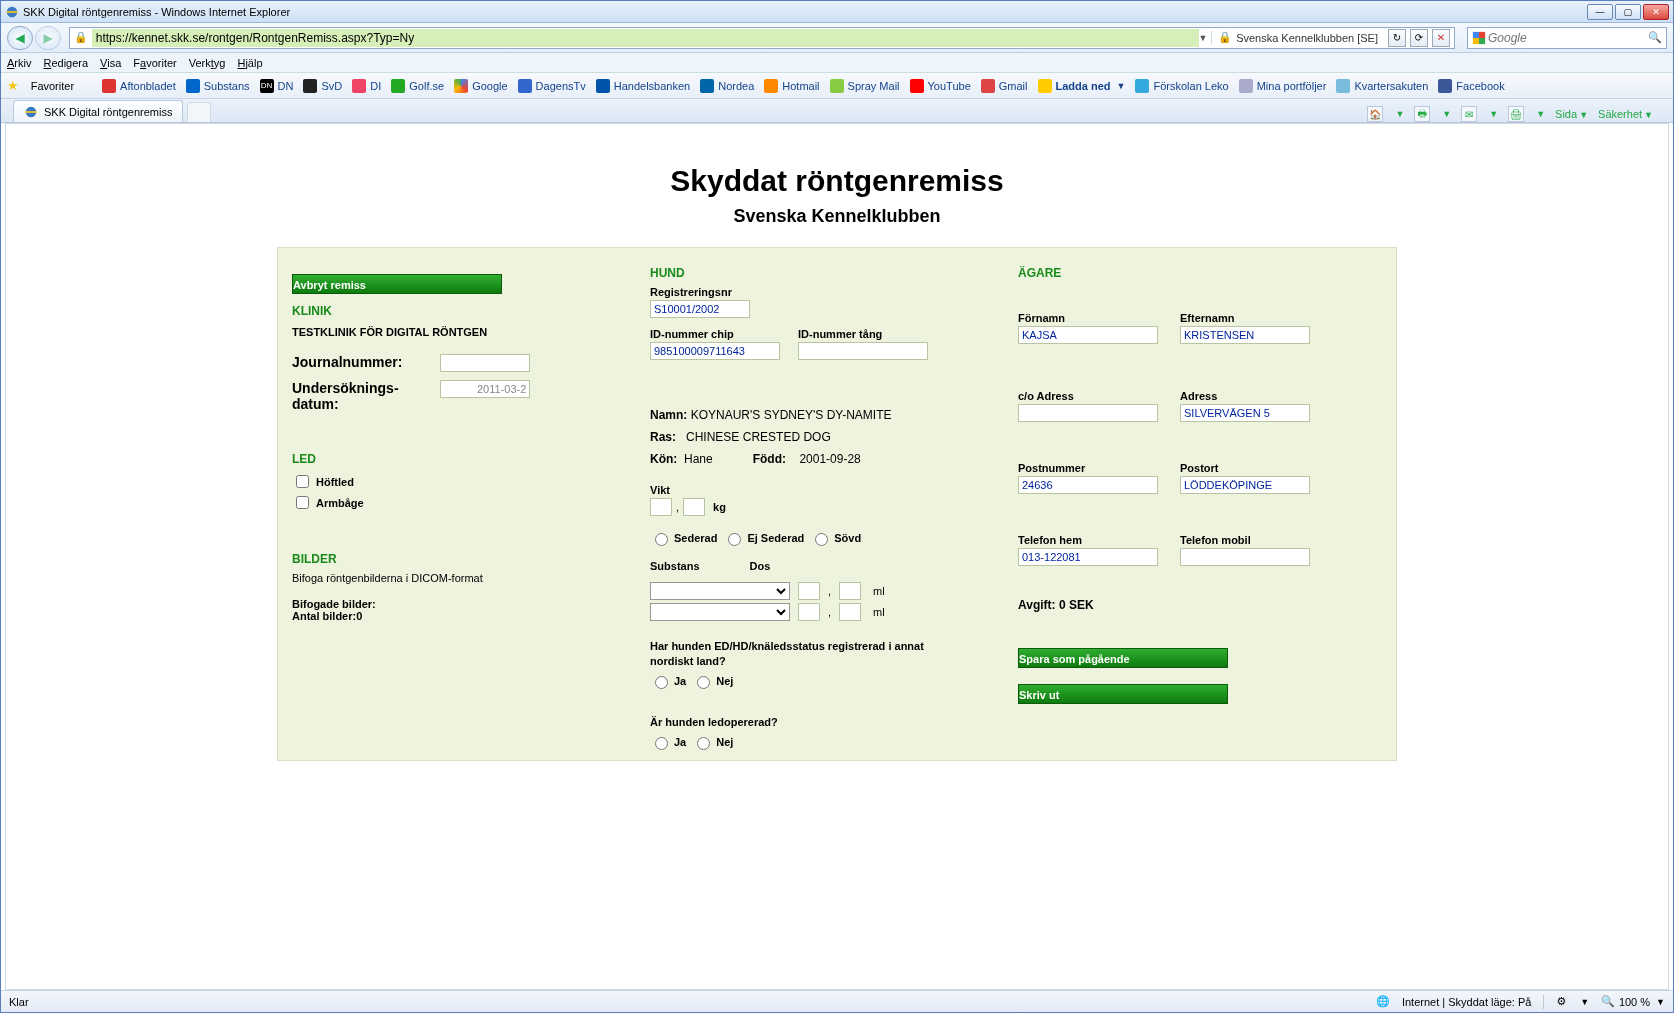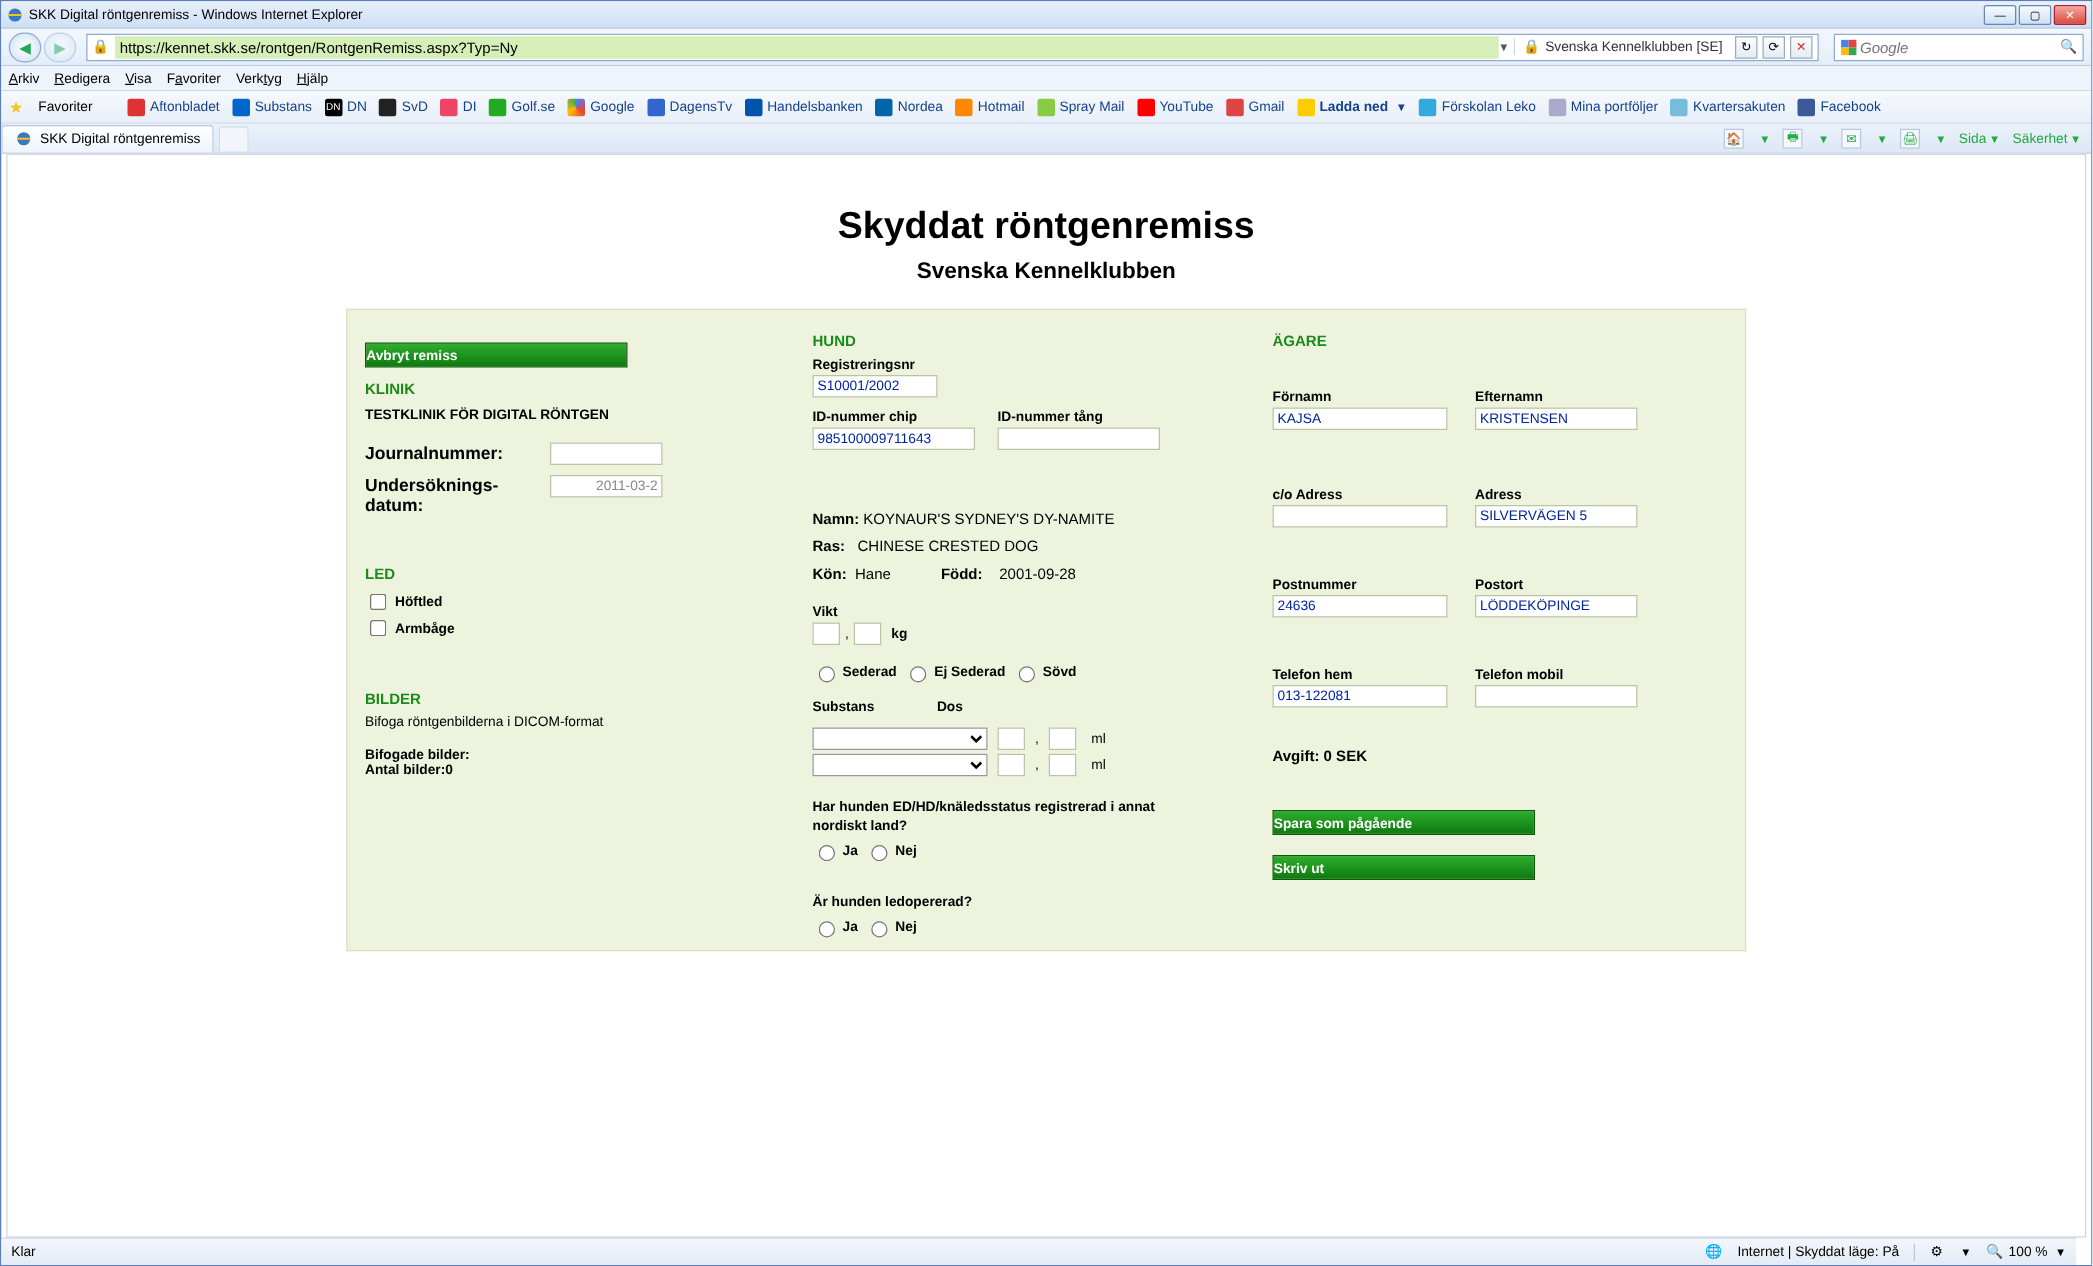"SKK Digital röntgenremiss" .tab-row { align-items: center -> flex-end; padding: 0 0 -> 0 12px }
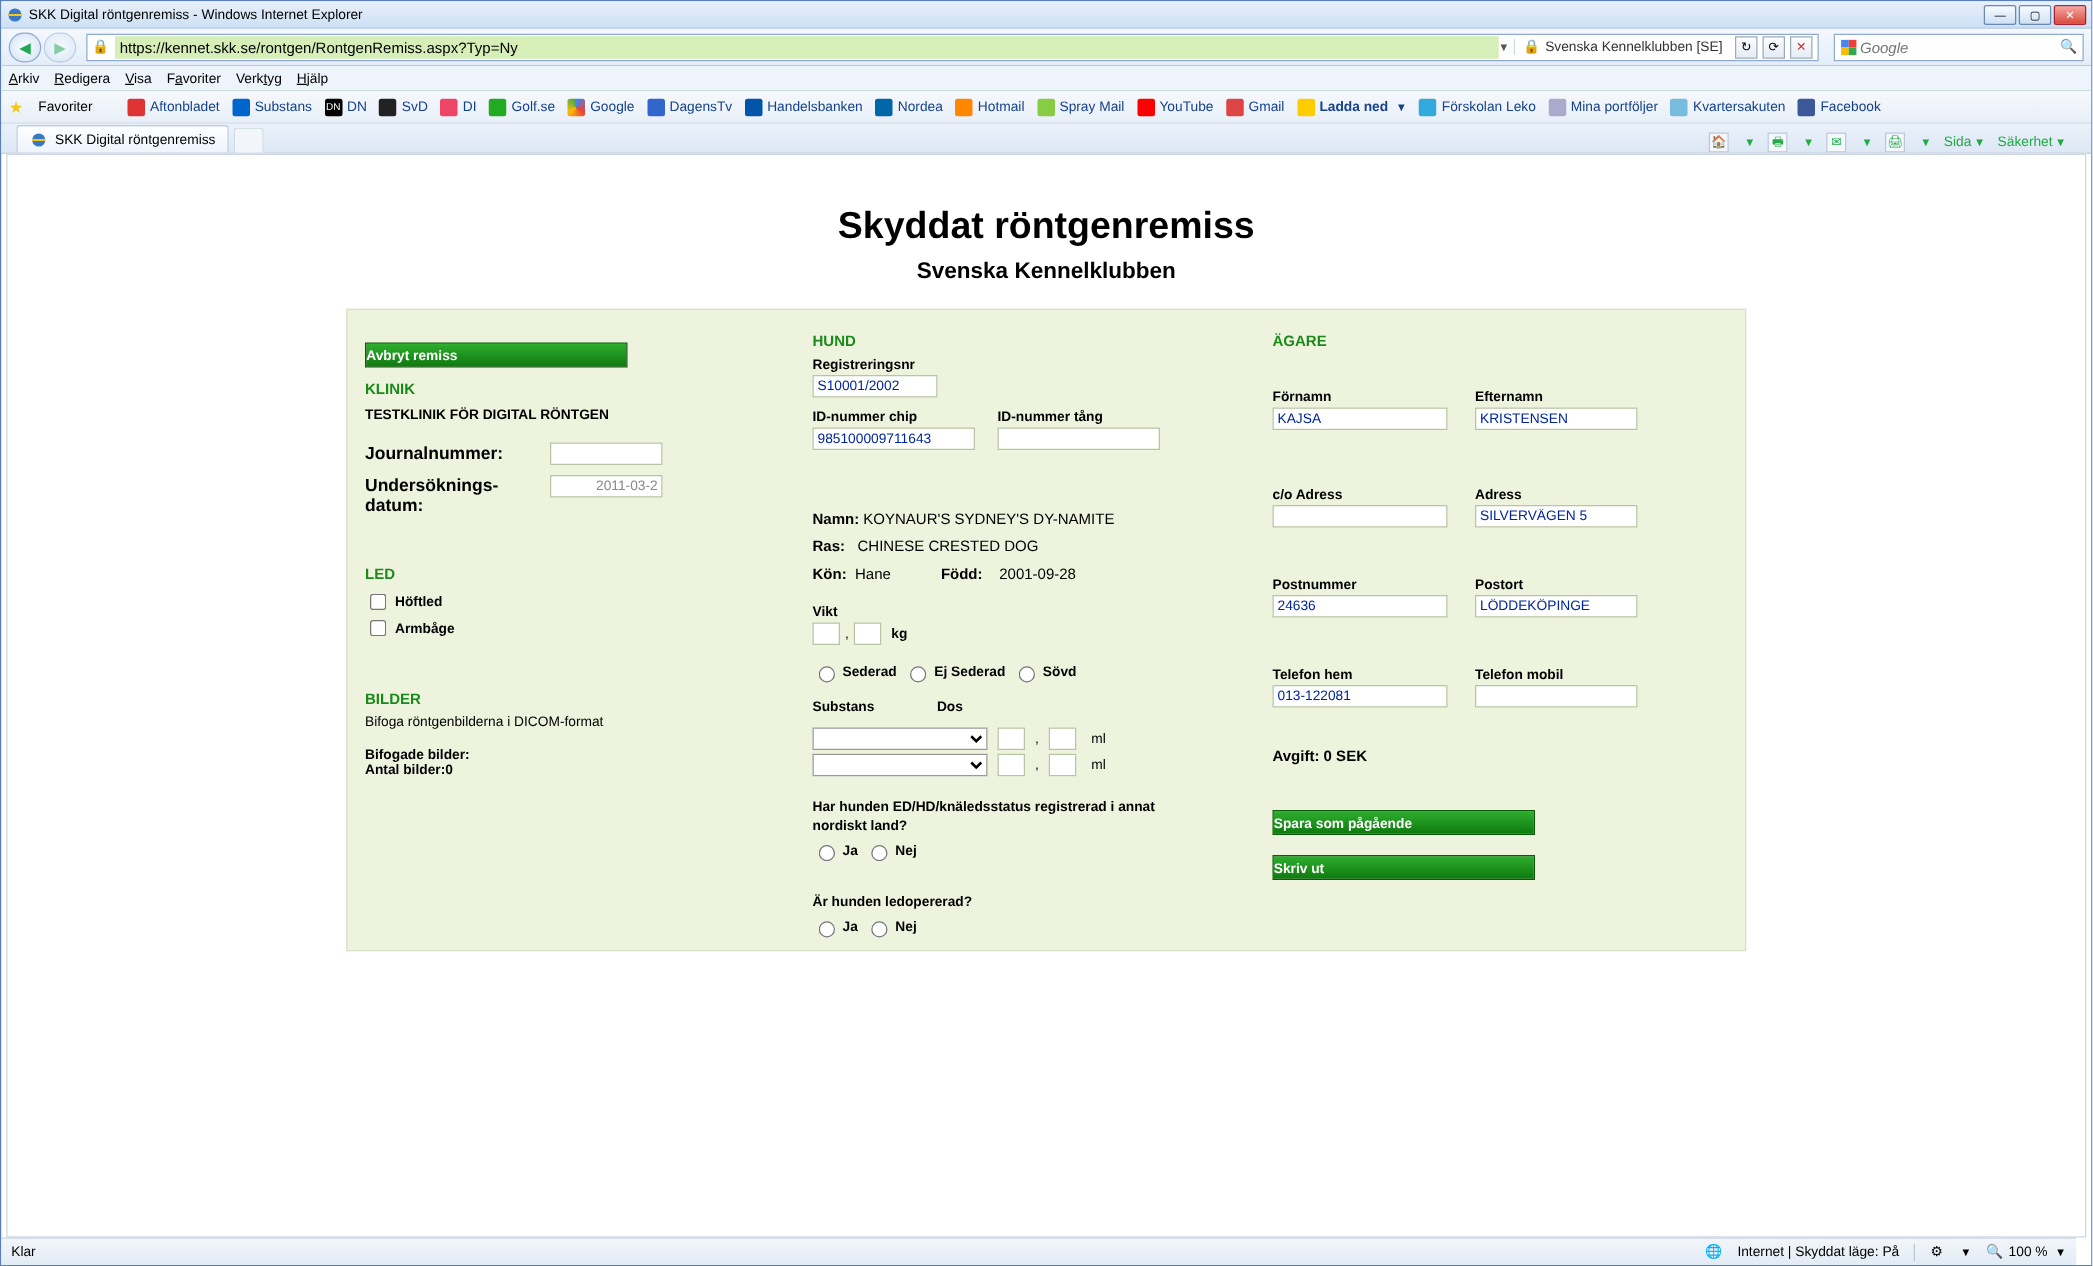"Klar" .status-bar { right: 12px -> 0 }
